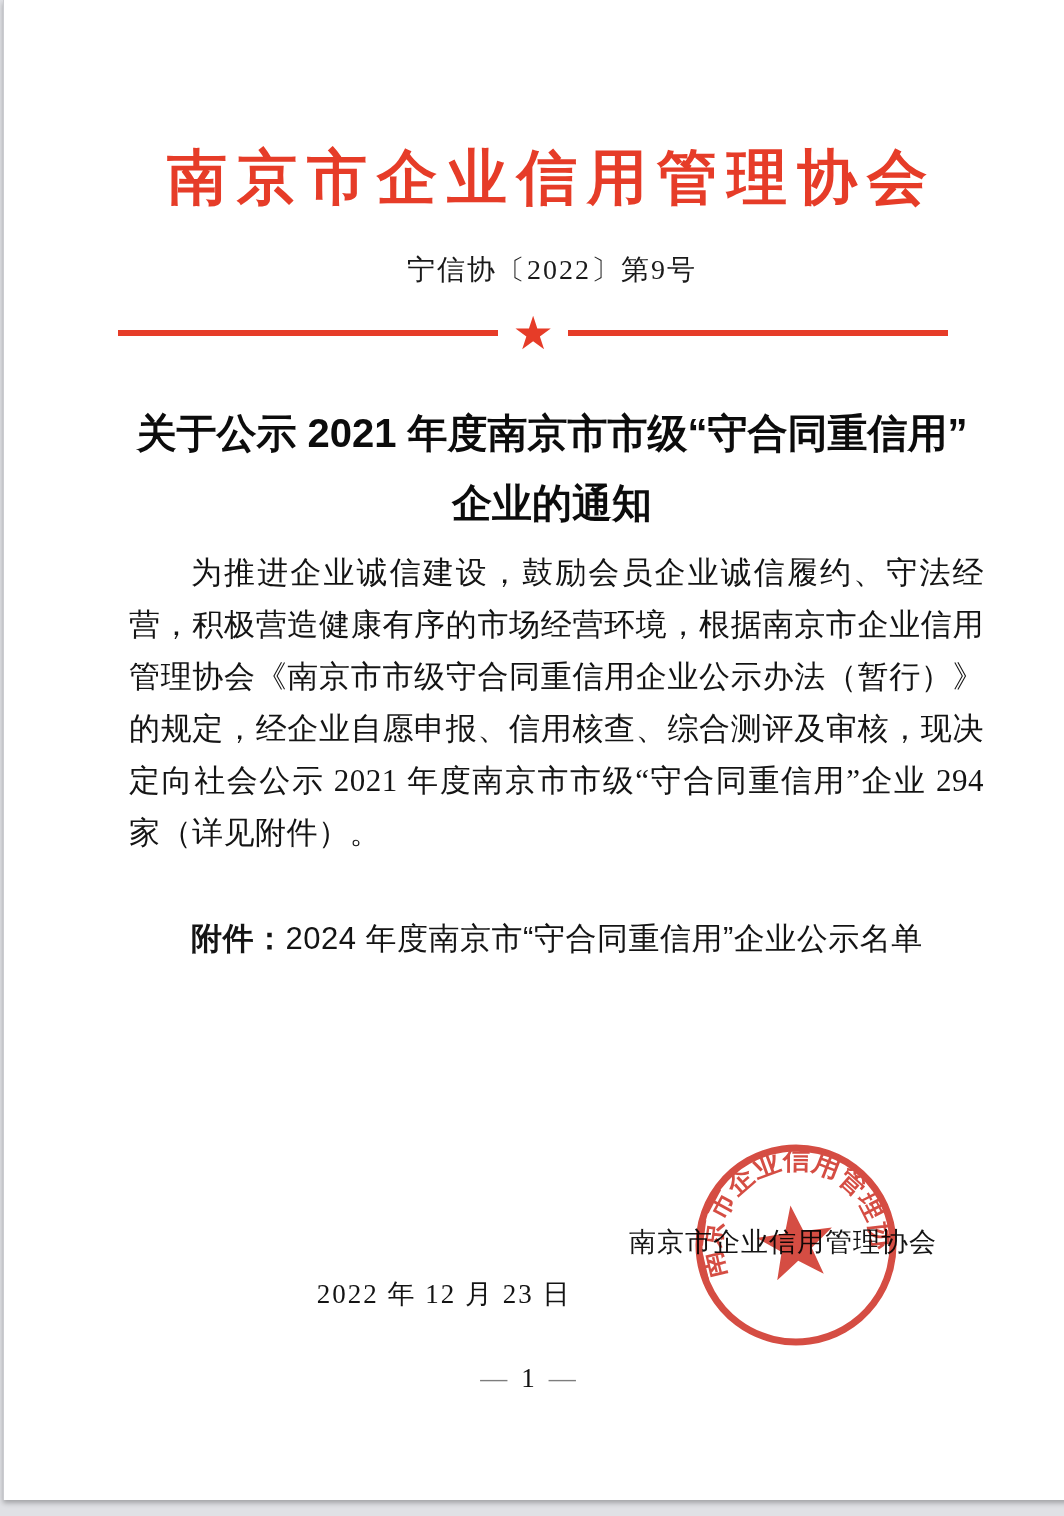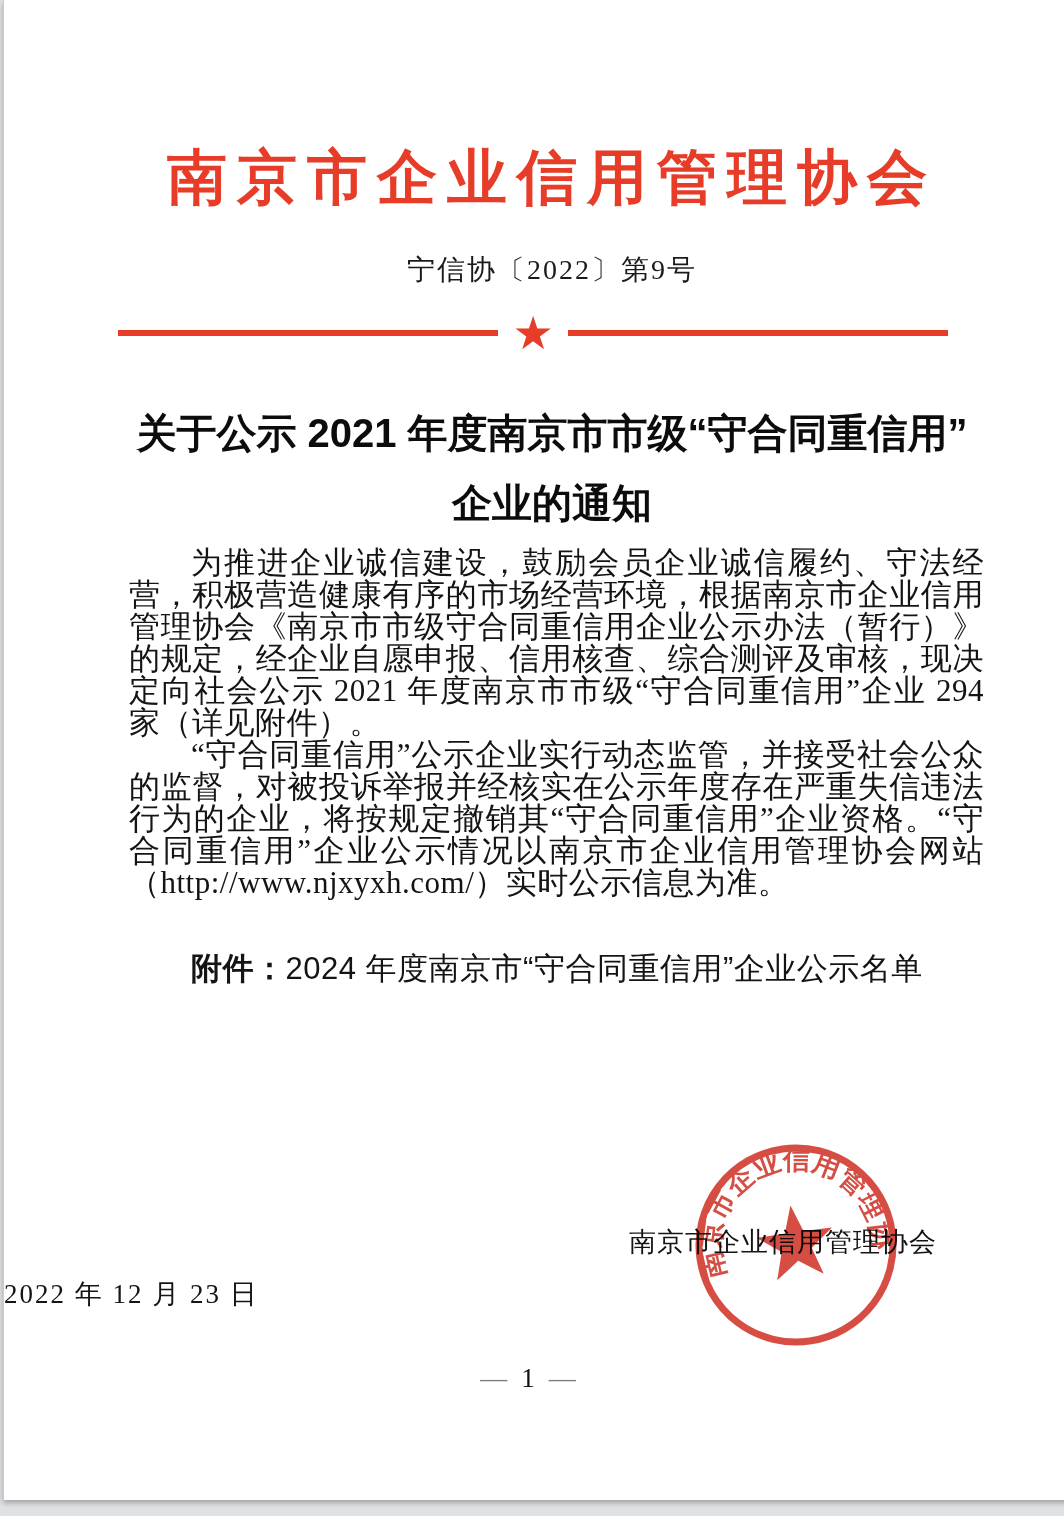"为推进企业诚信建设，鼓励会员企业诚信履约、守法经营，积极营造健康有序的市场经营环" .body-text { line-height: 32px -> 52px }
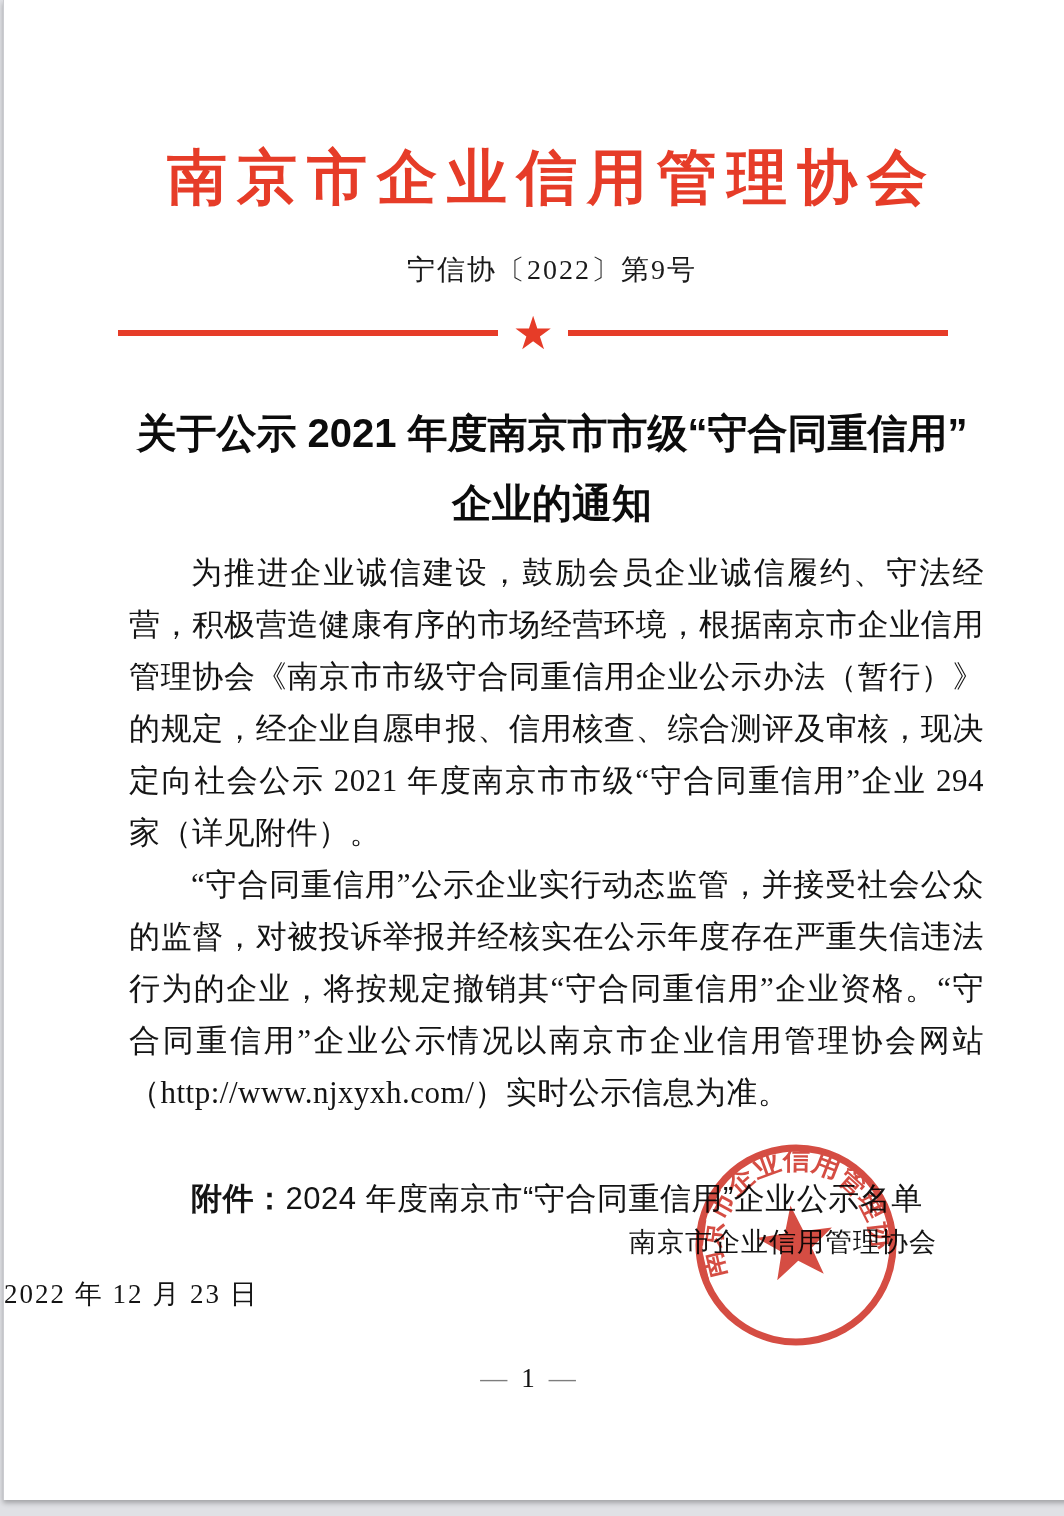"“守合同重信用”公示企业实行动态监管，并接受社会公众的监督，对被投诉举报并经核实" p { html: <p>“守合同重信用”公示企业实行动态监管，并接受社会公众的监督，对被投诉举报并经核实在公示年度存在严重失信违法行为的企业，将按规定撤销其“守合同重信用”企业资格。“守合同重信用”企业公示情况以南京市企业信用管理协会网站（http://www.njxyxh.com/）实时公示信息为准。</p> -> none }
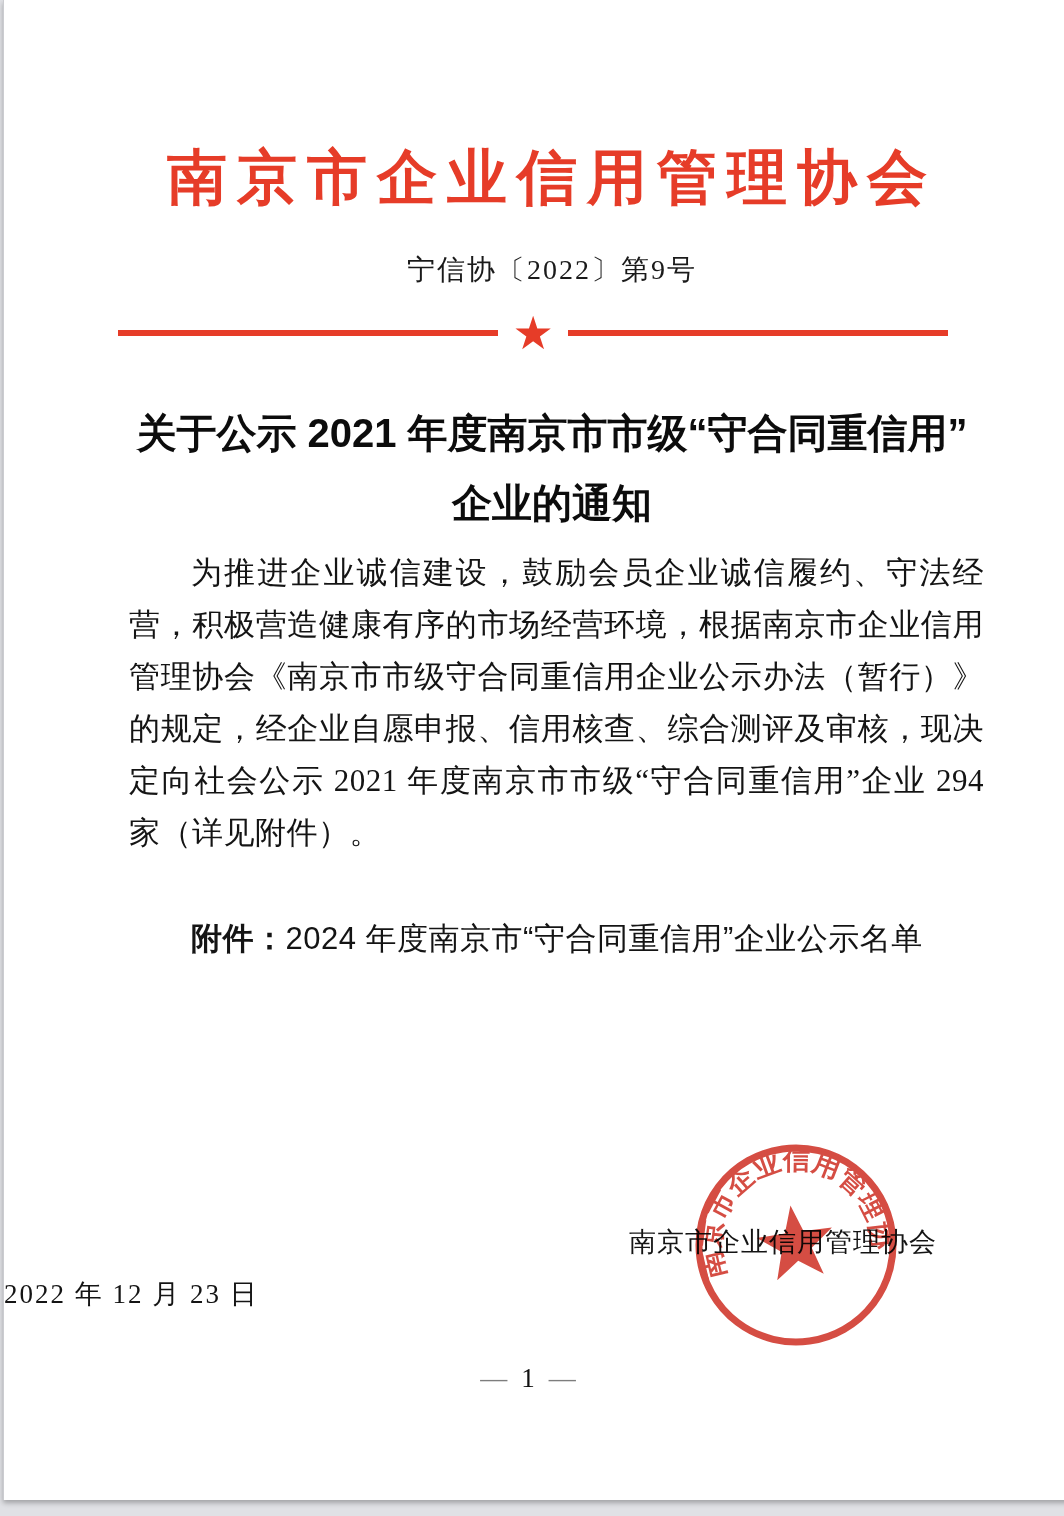"2022 年 12 月 23" .sign-date { text-align: left -> center }
